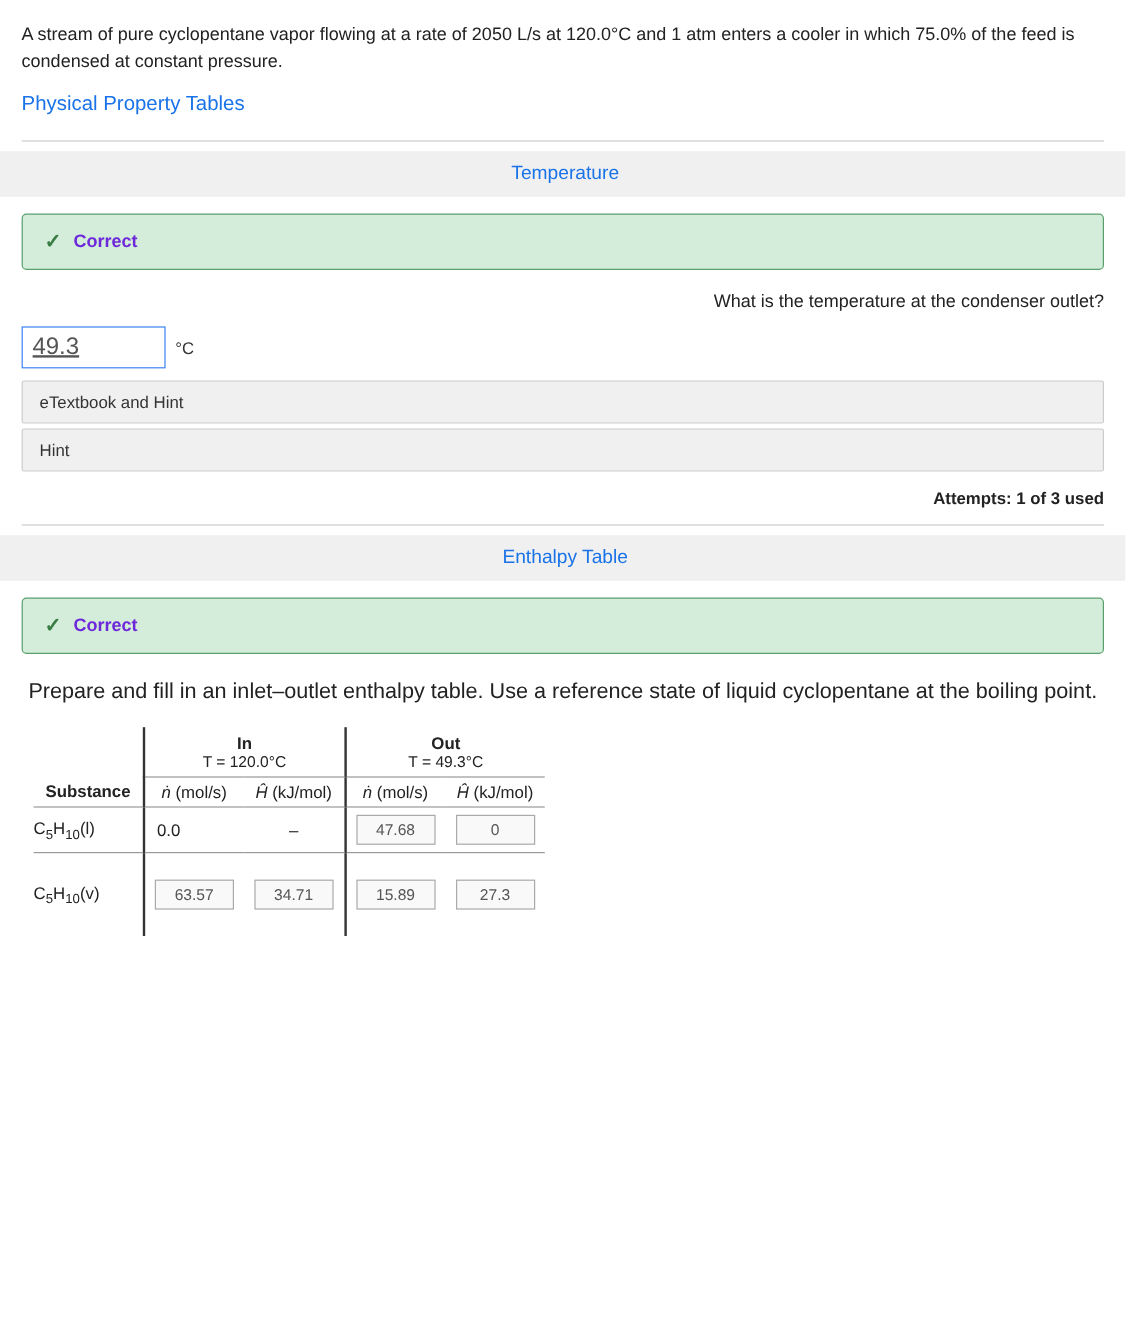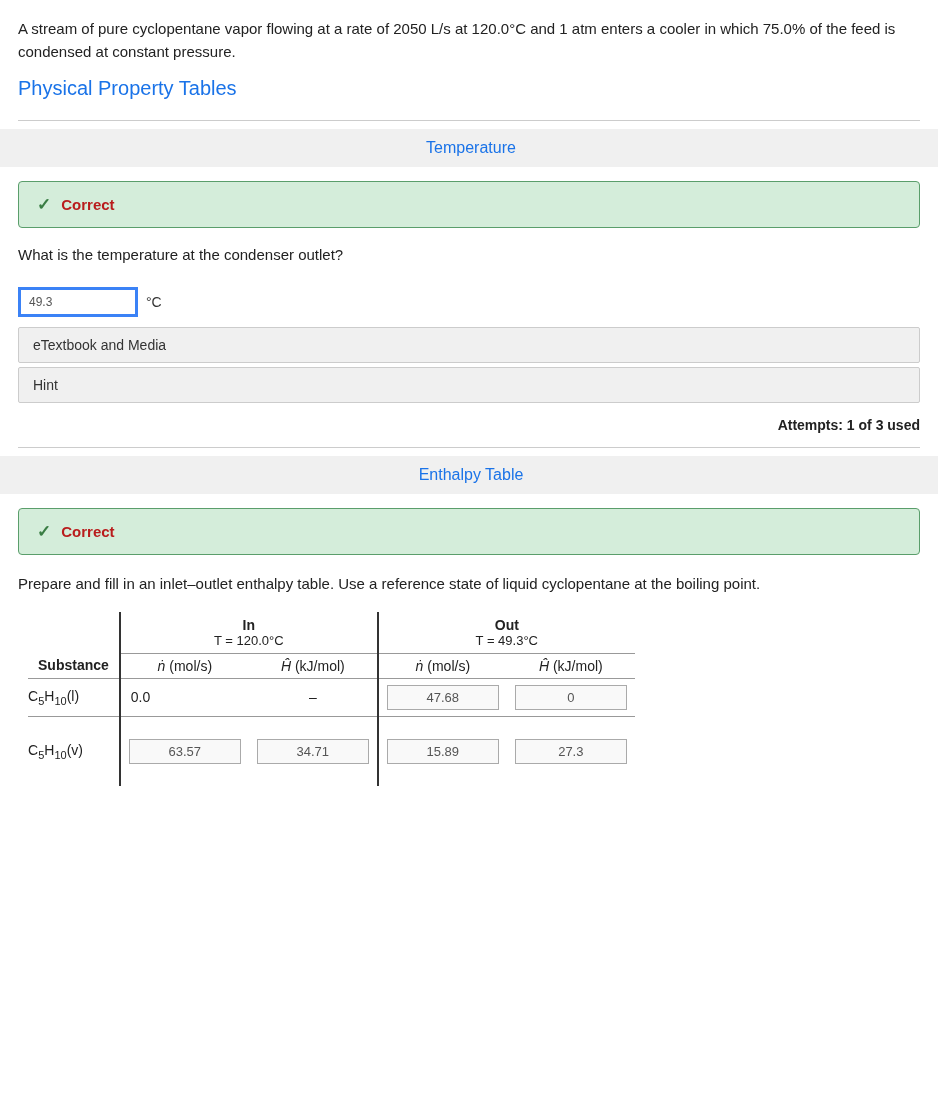"Physical Property Tables" .link { font-size: 20px -> 17px }
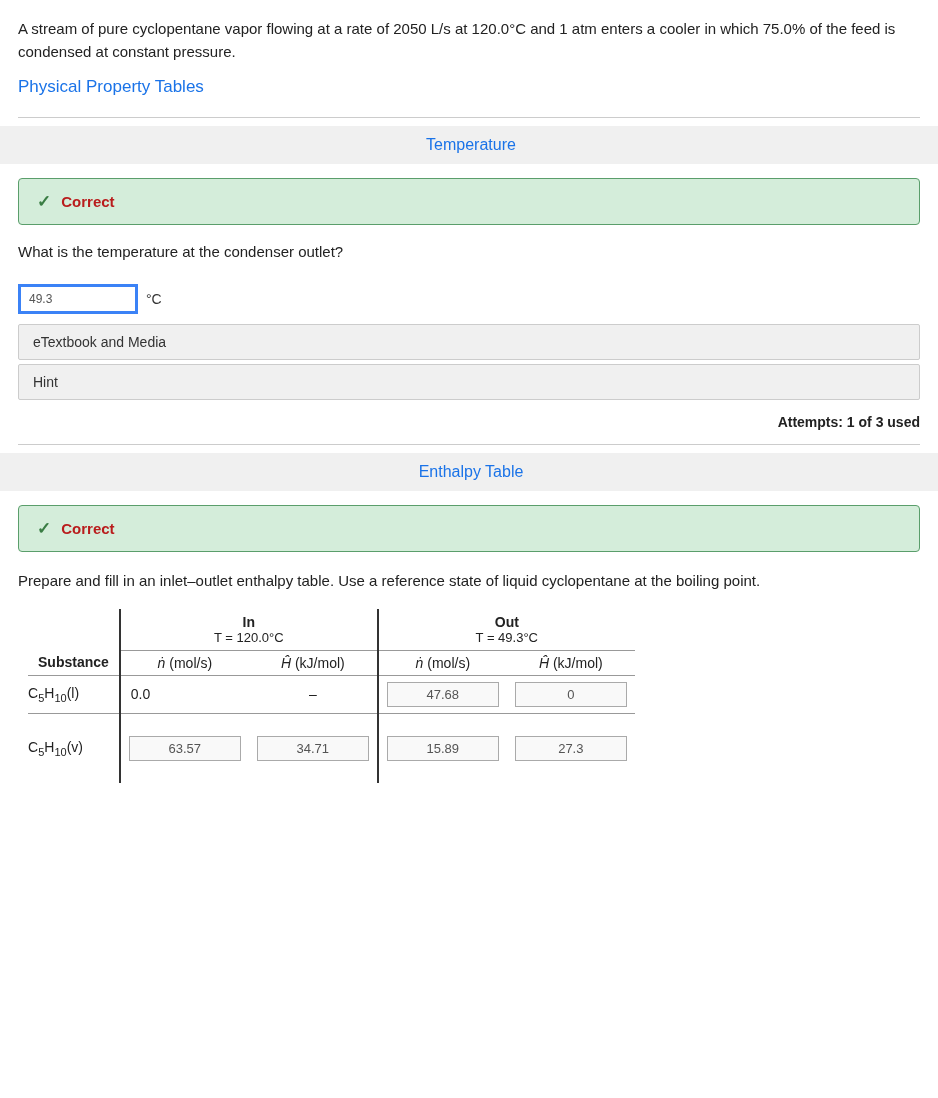"Correct" .correct-banner .correct-text { color: #b91c1c -> #6d28d9 }
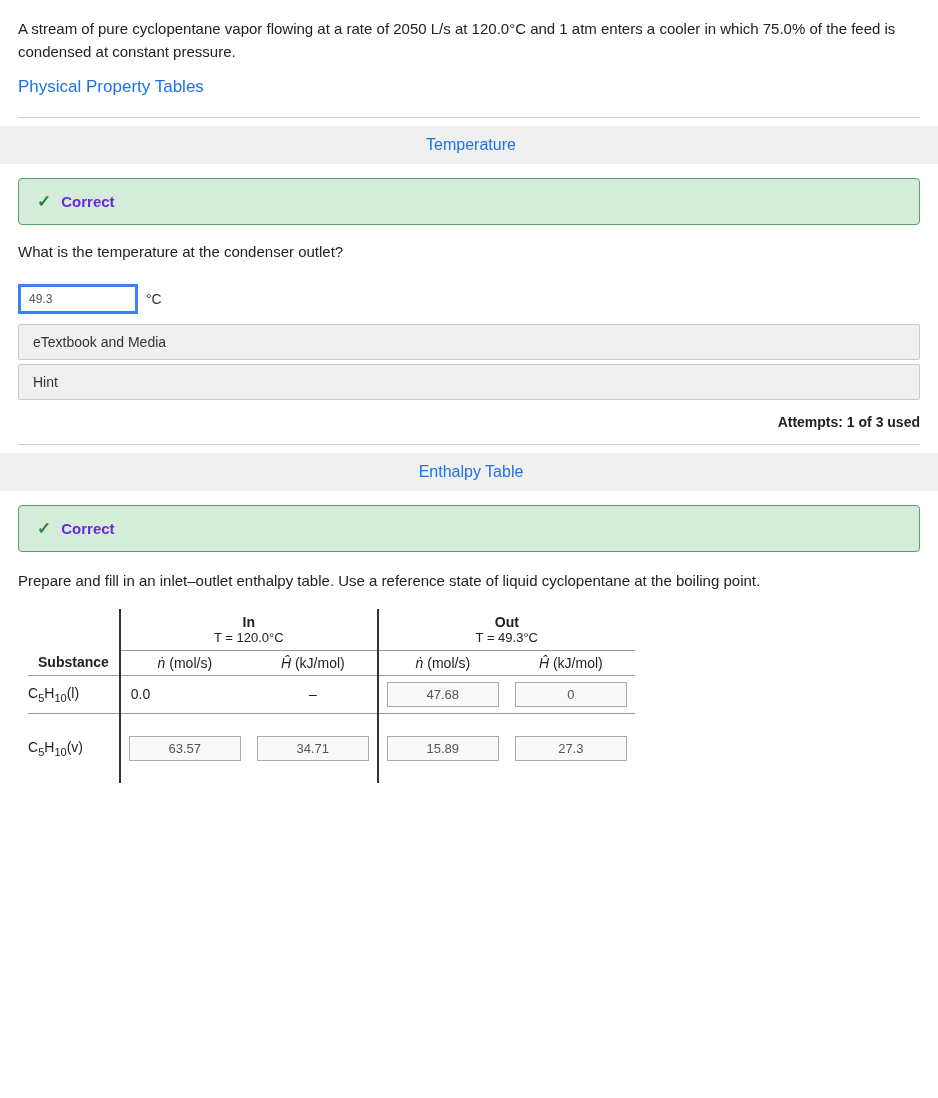"What is the temperature at" .question-text { margin-bottom: 24px -> 12px; text-align: none -> right }
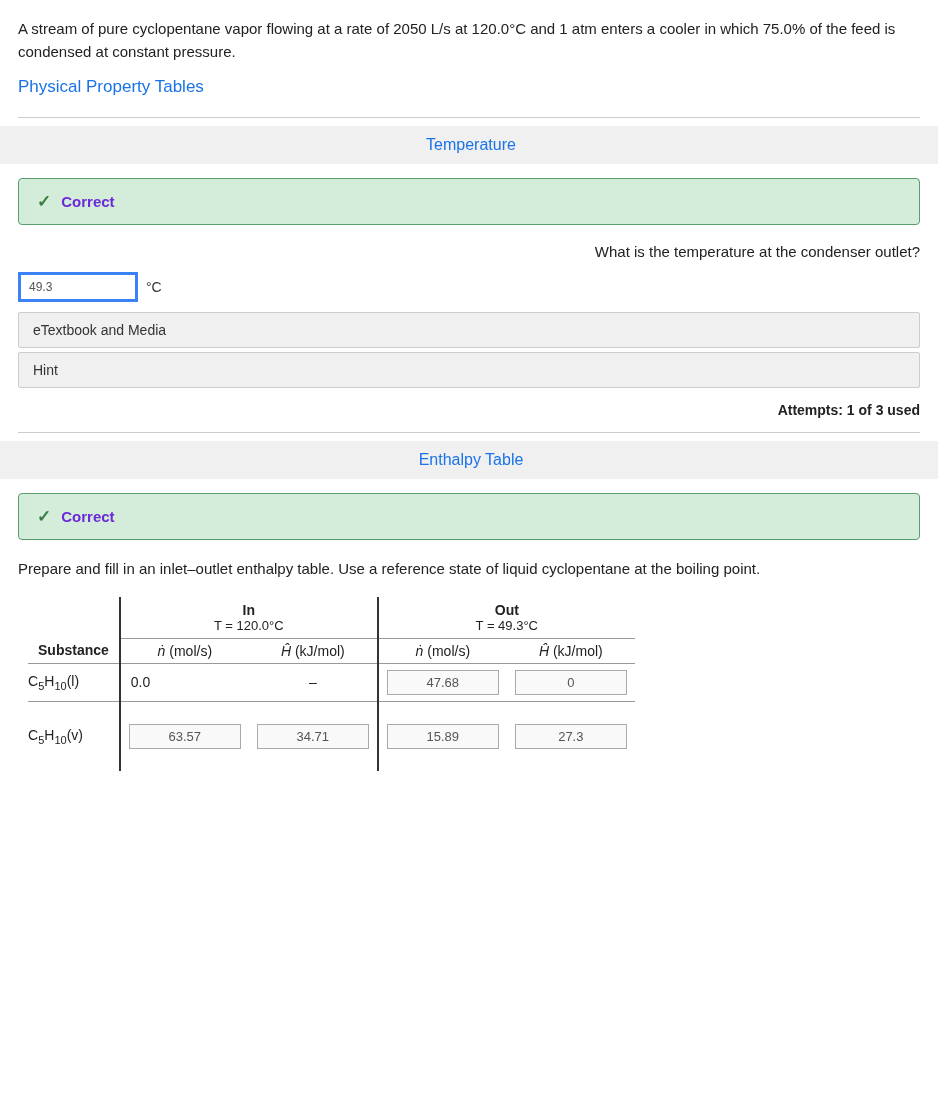"49.3" .text-input { border: 3px solid #3b82f6 -> 1px solid #3b82f6; font-size: 12px -> 20px; text-decoration: none -> underline }
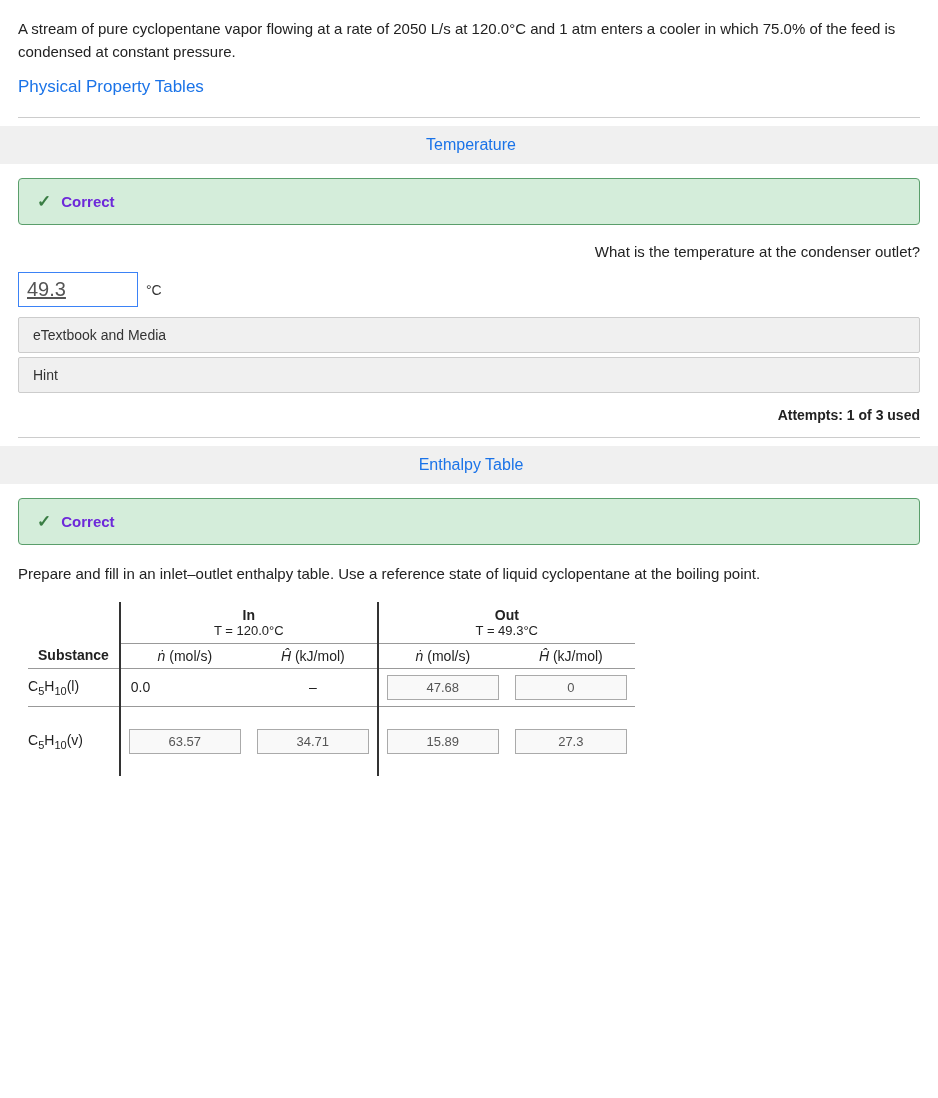"eTextbook and Media" button.collapsible-btn { text: Media -> Hint }
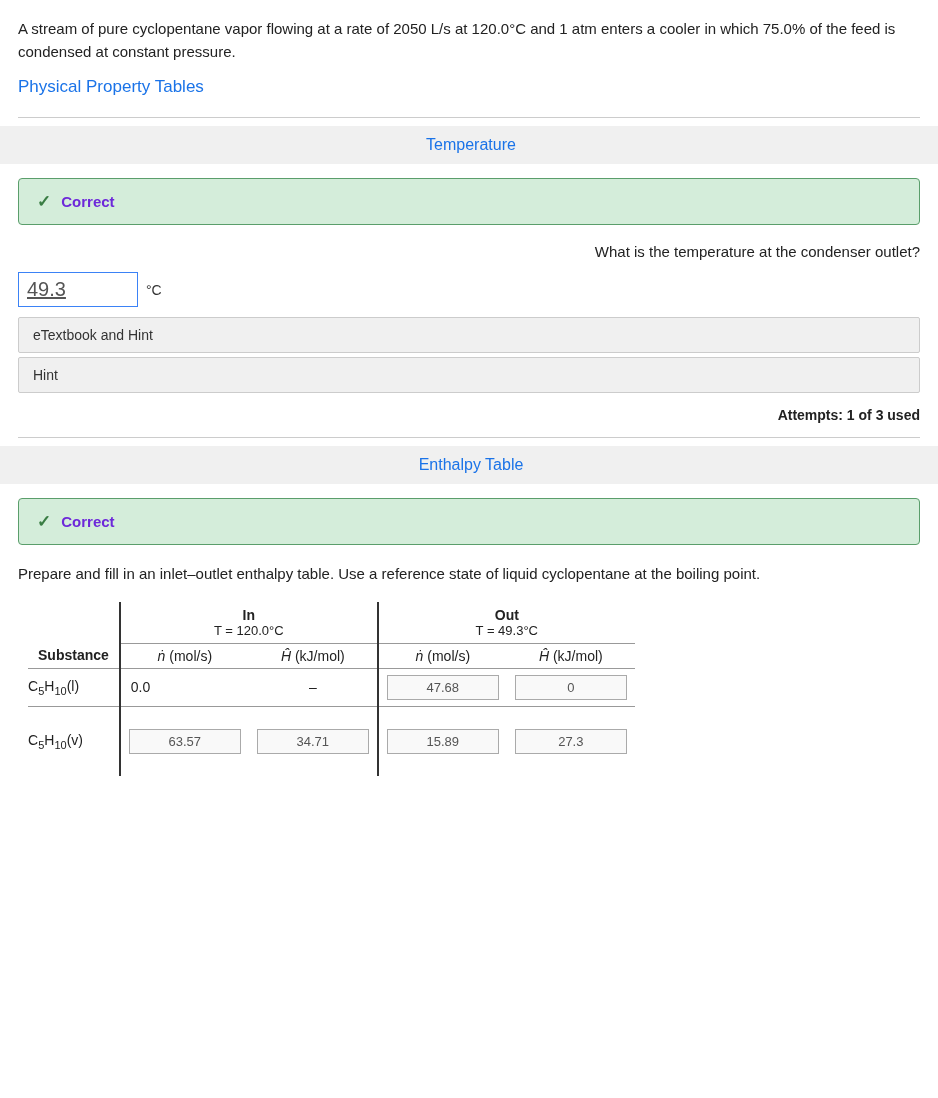"Prepare and fill in an" .enthalpy-question { font-size: 15px -> 18px; text-align: none -> center }
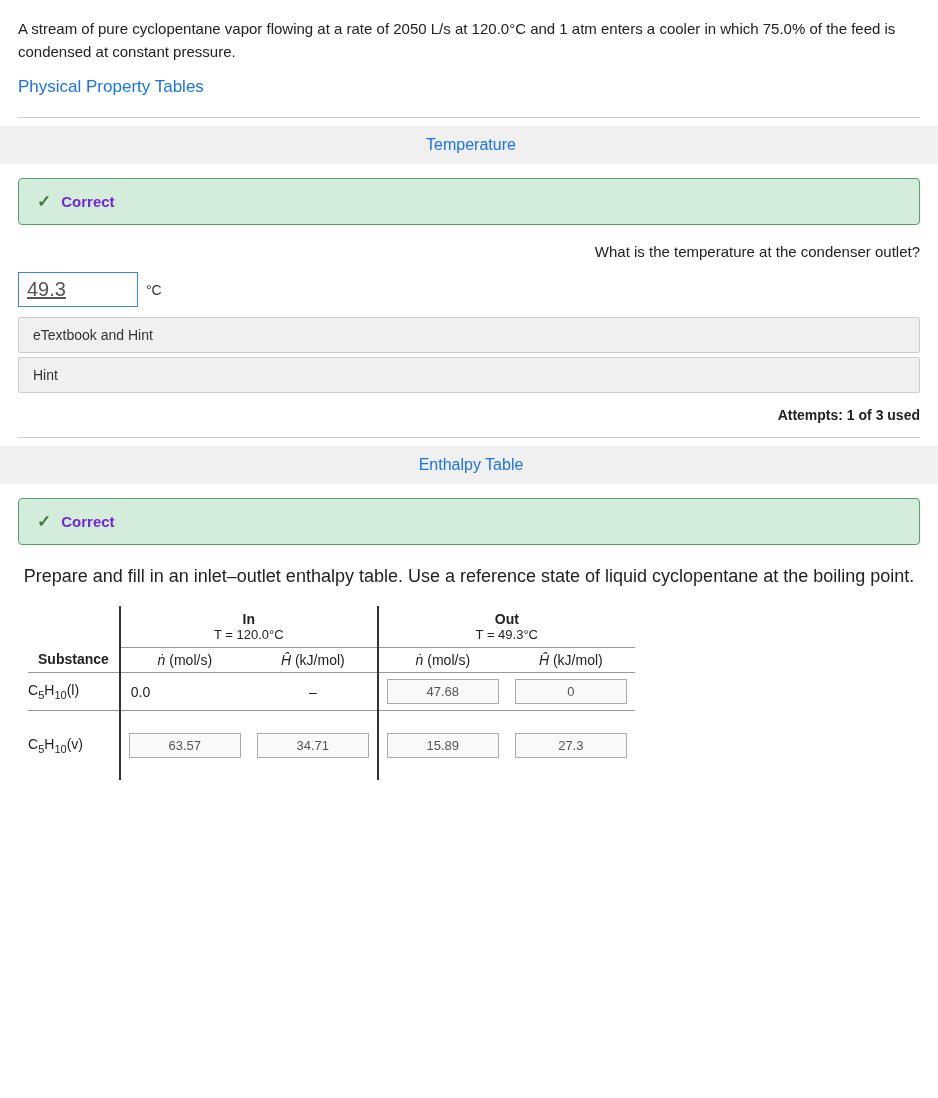"47.68" .table-input { width: 112px -> 66px }
